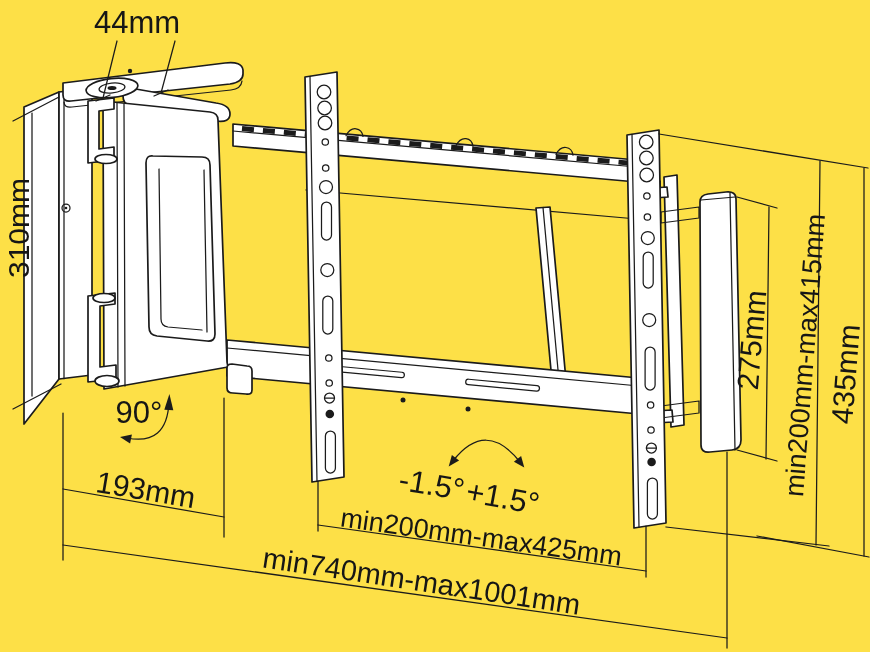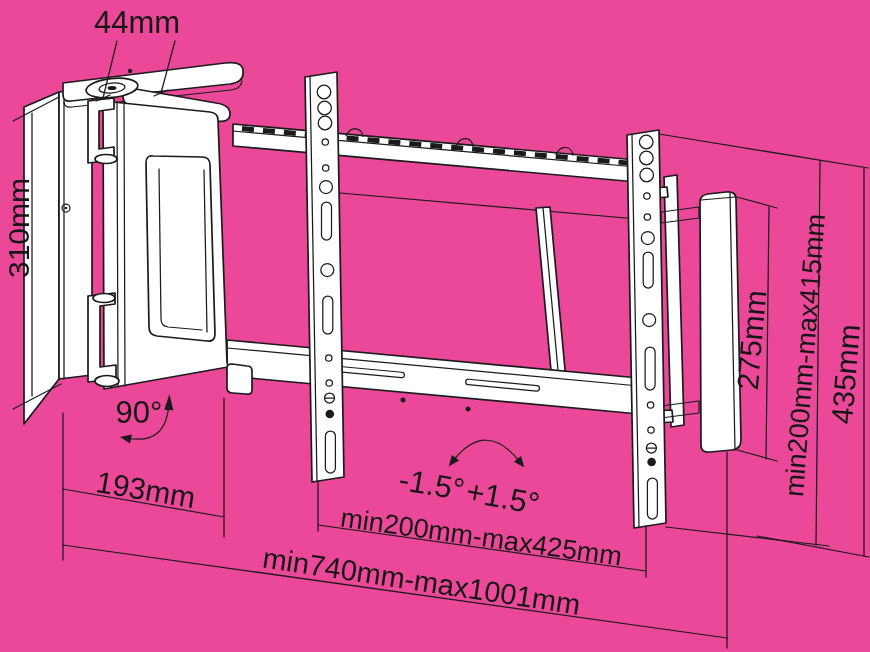"44mm" .stage { background: #ec4899 -> #fde047 }
